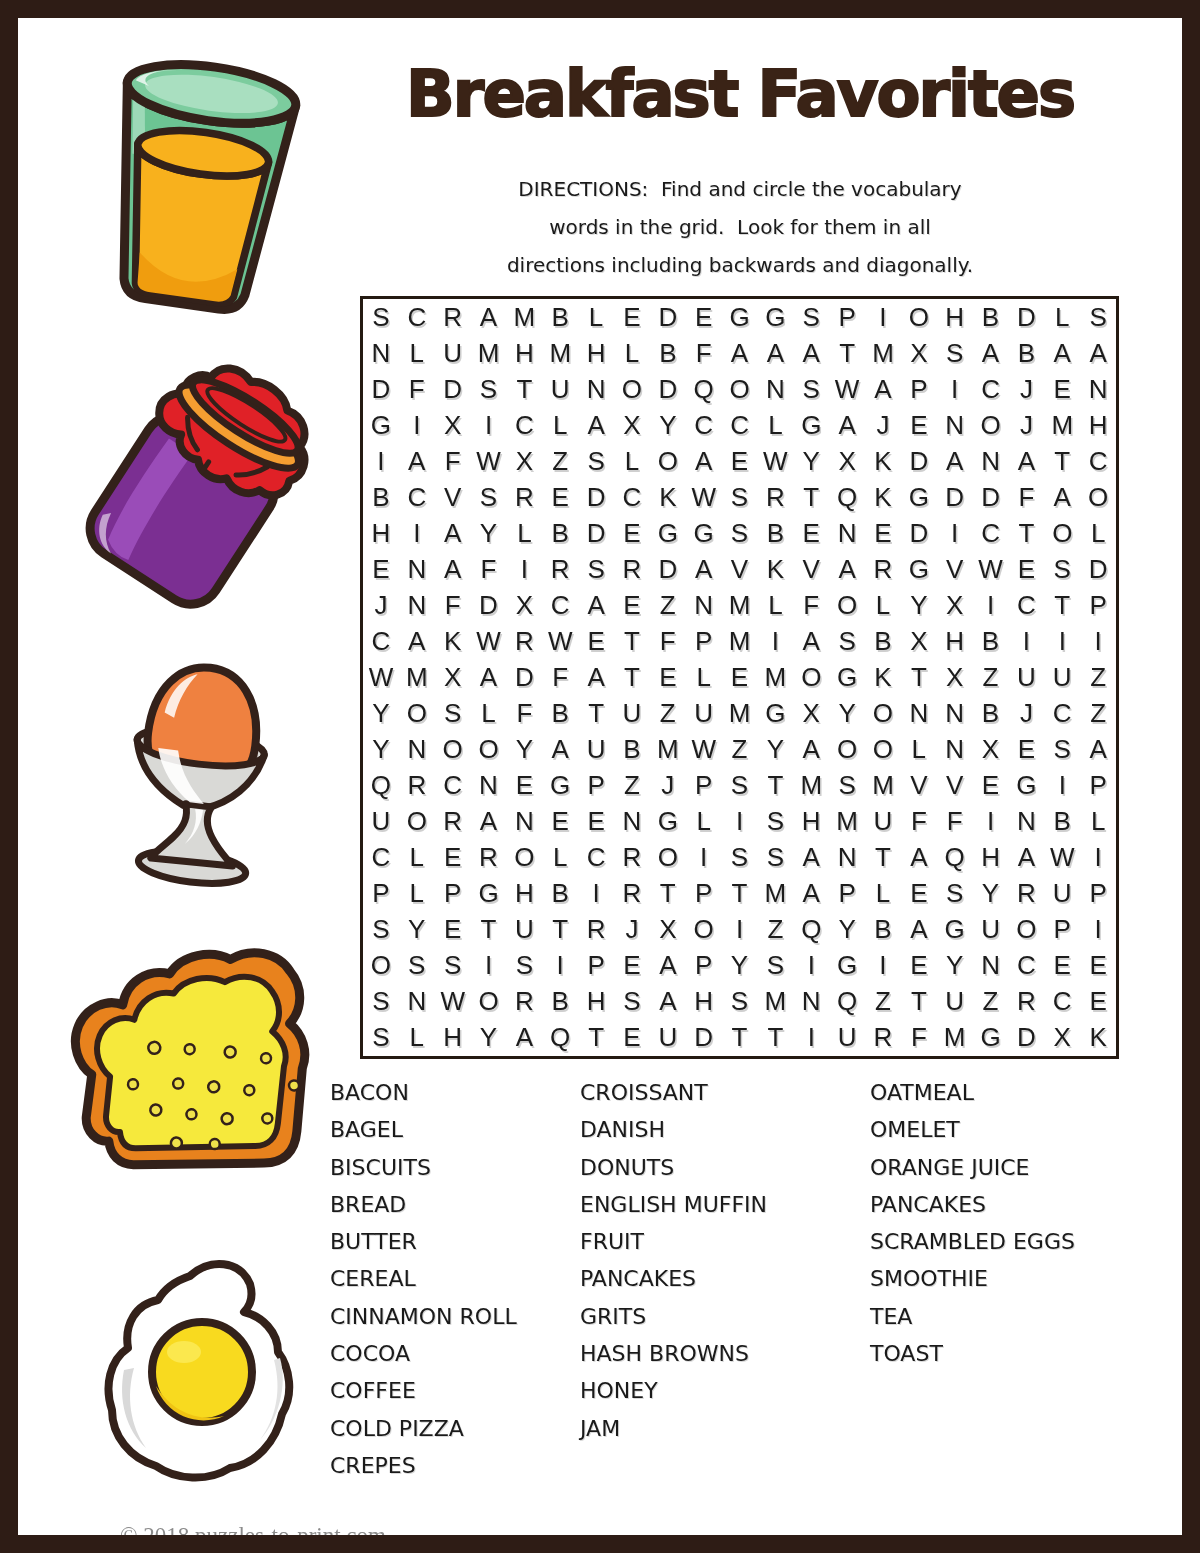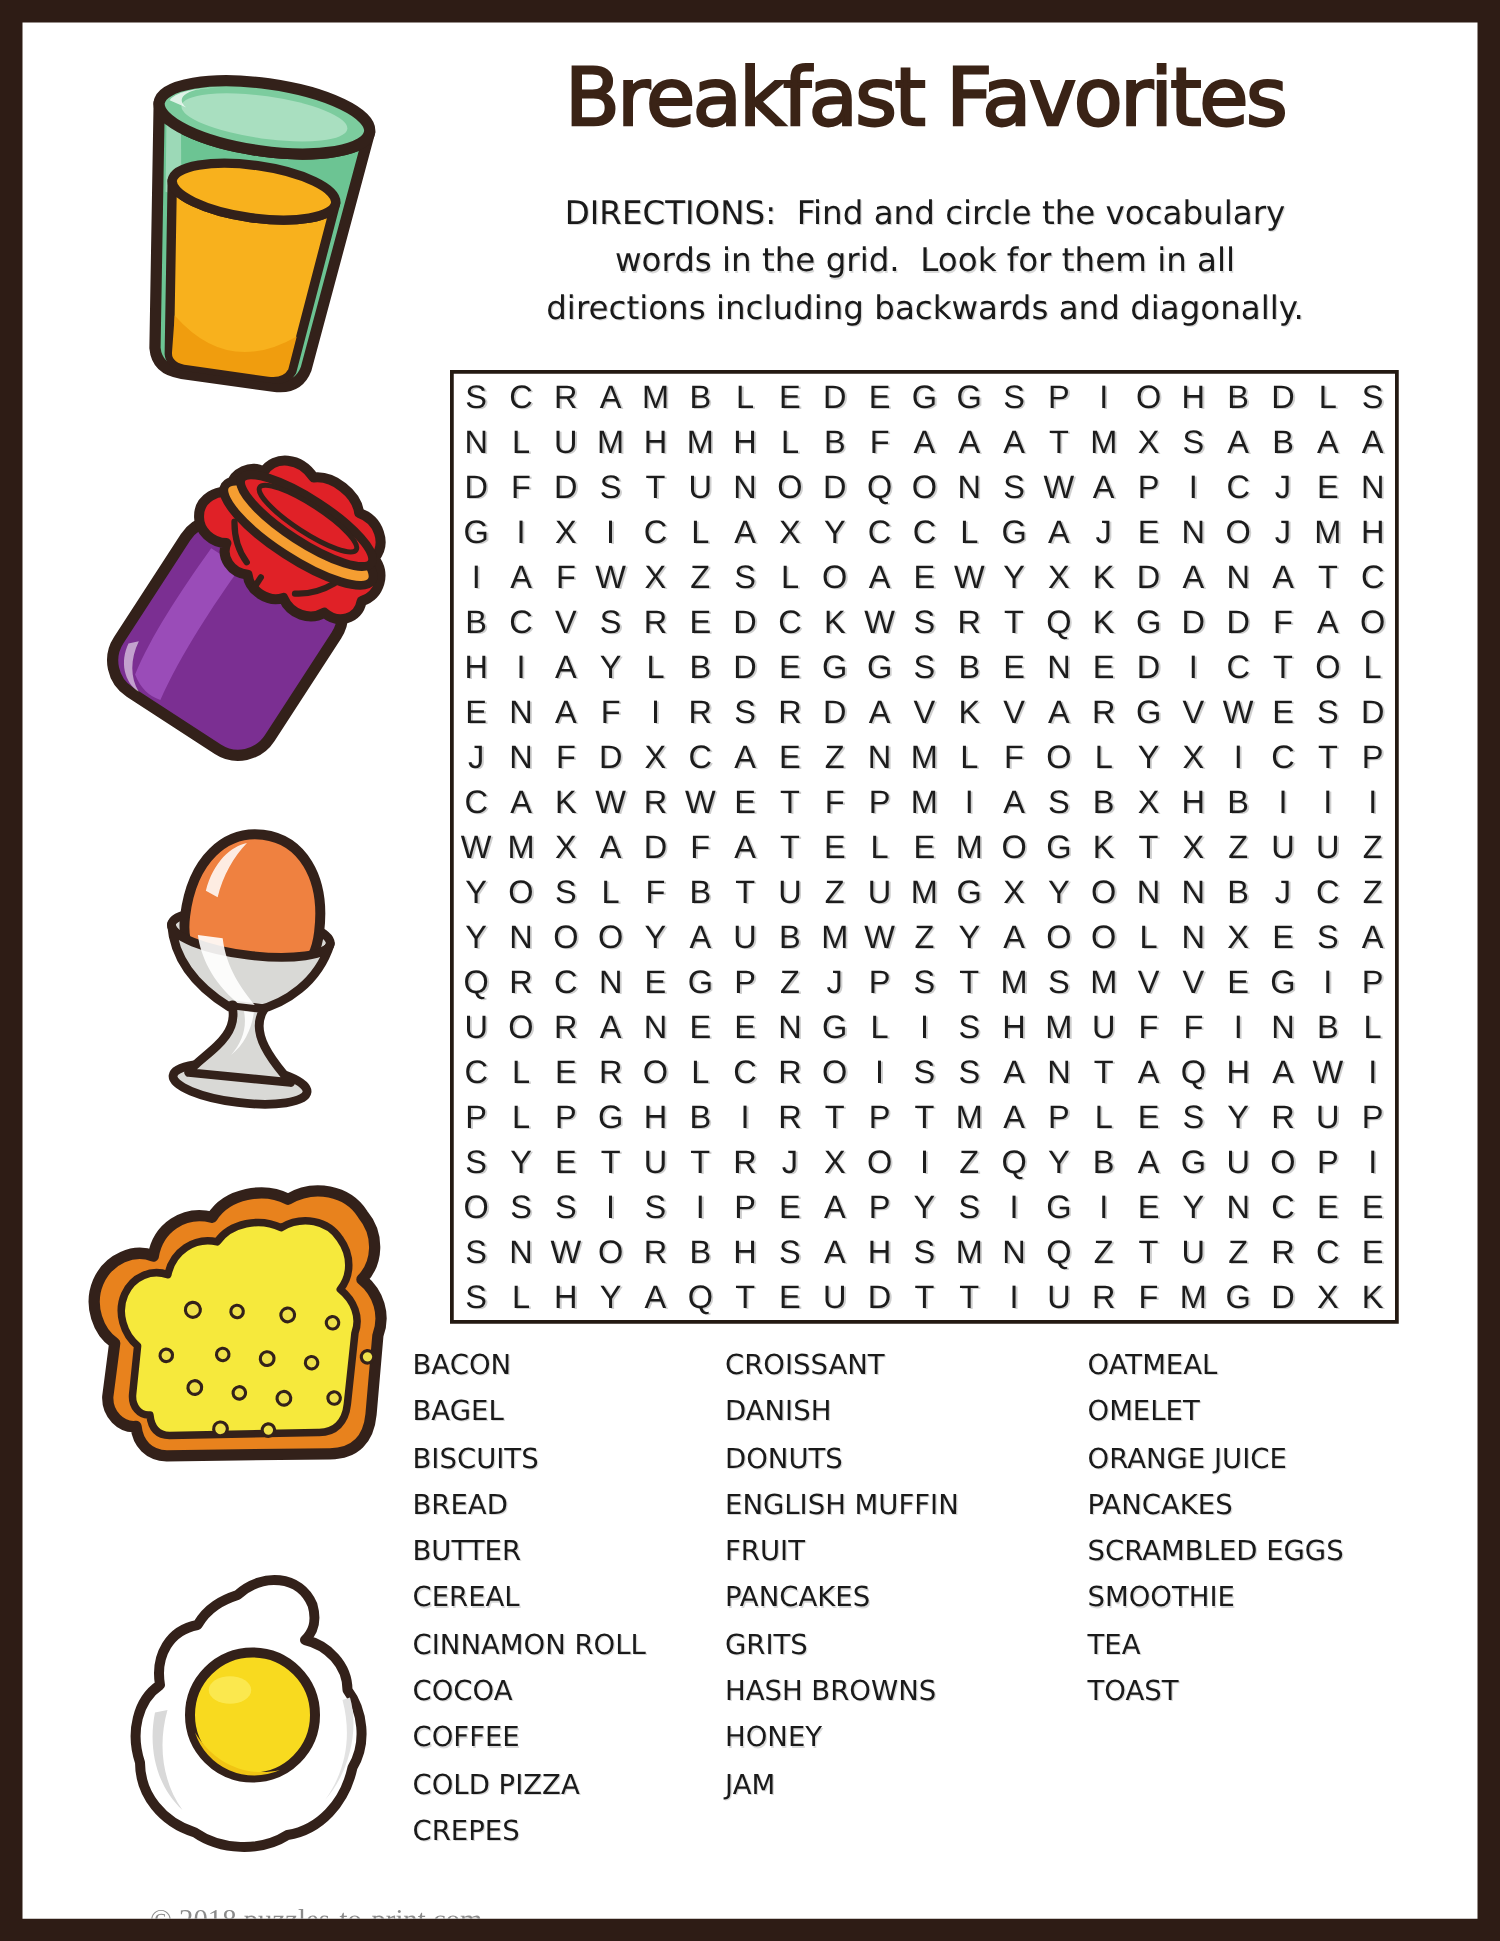"Breakfast Favorites" .title { font-weight: 400 -> 700; top: 24px -> 39px }
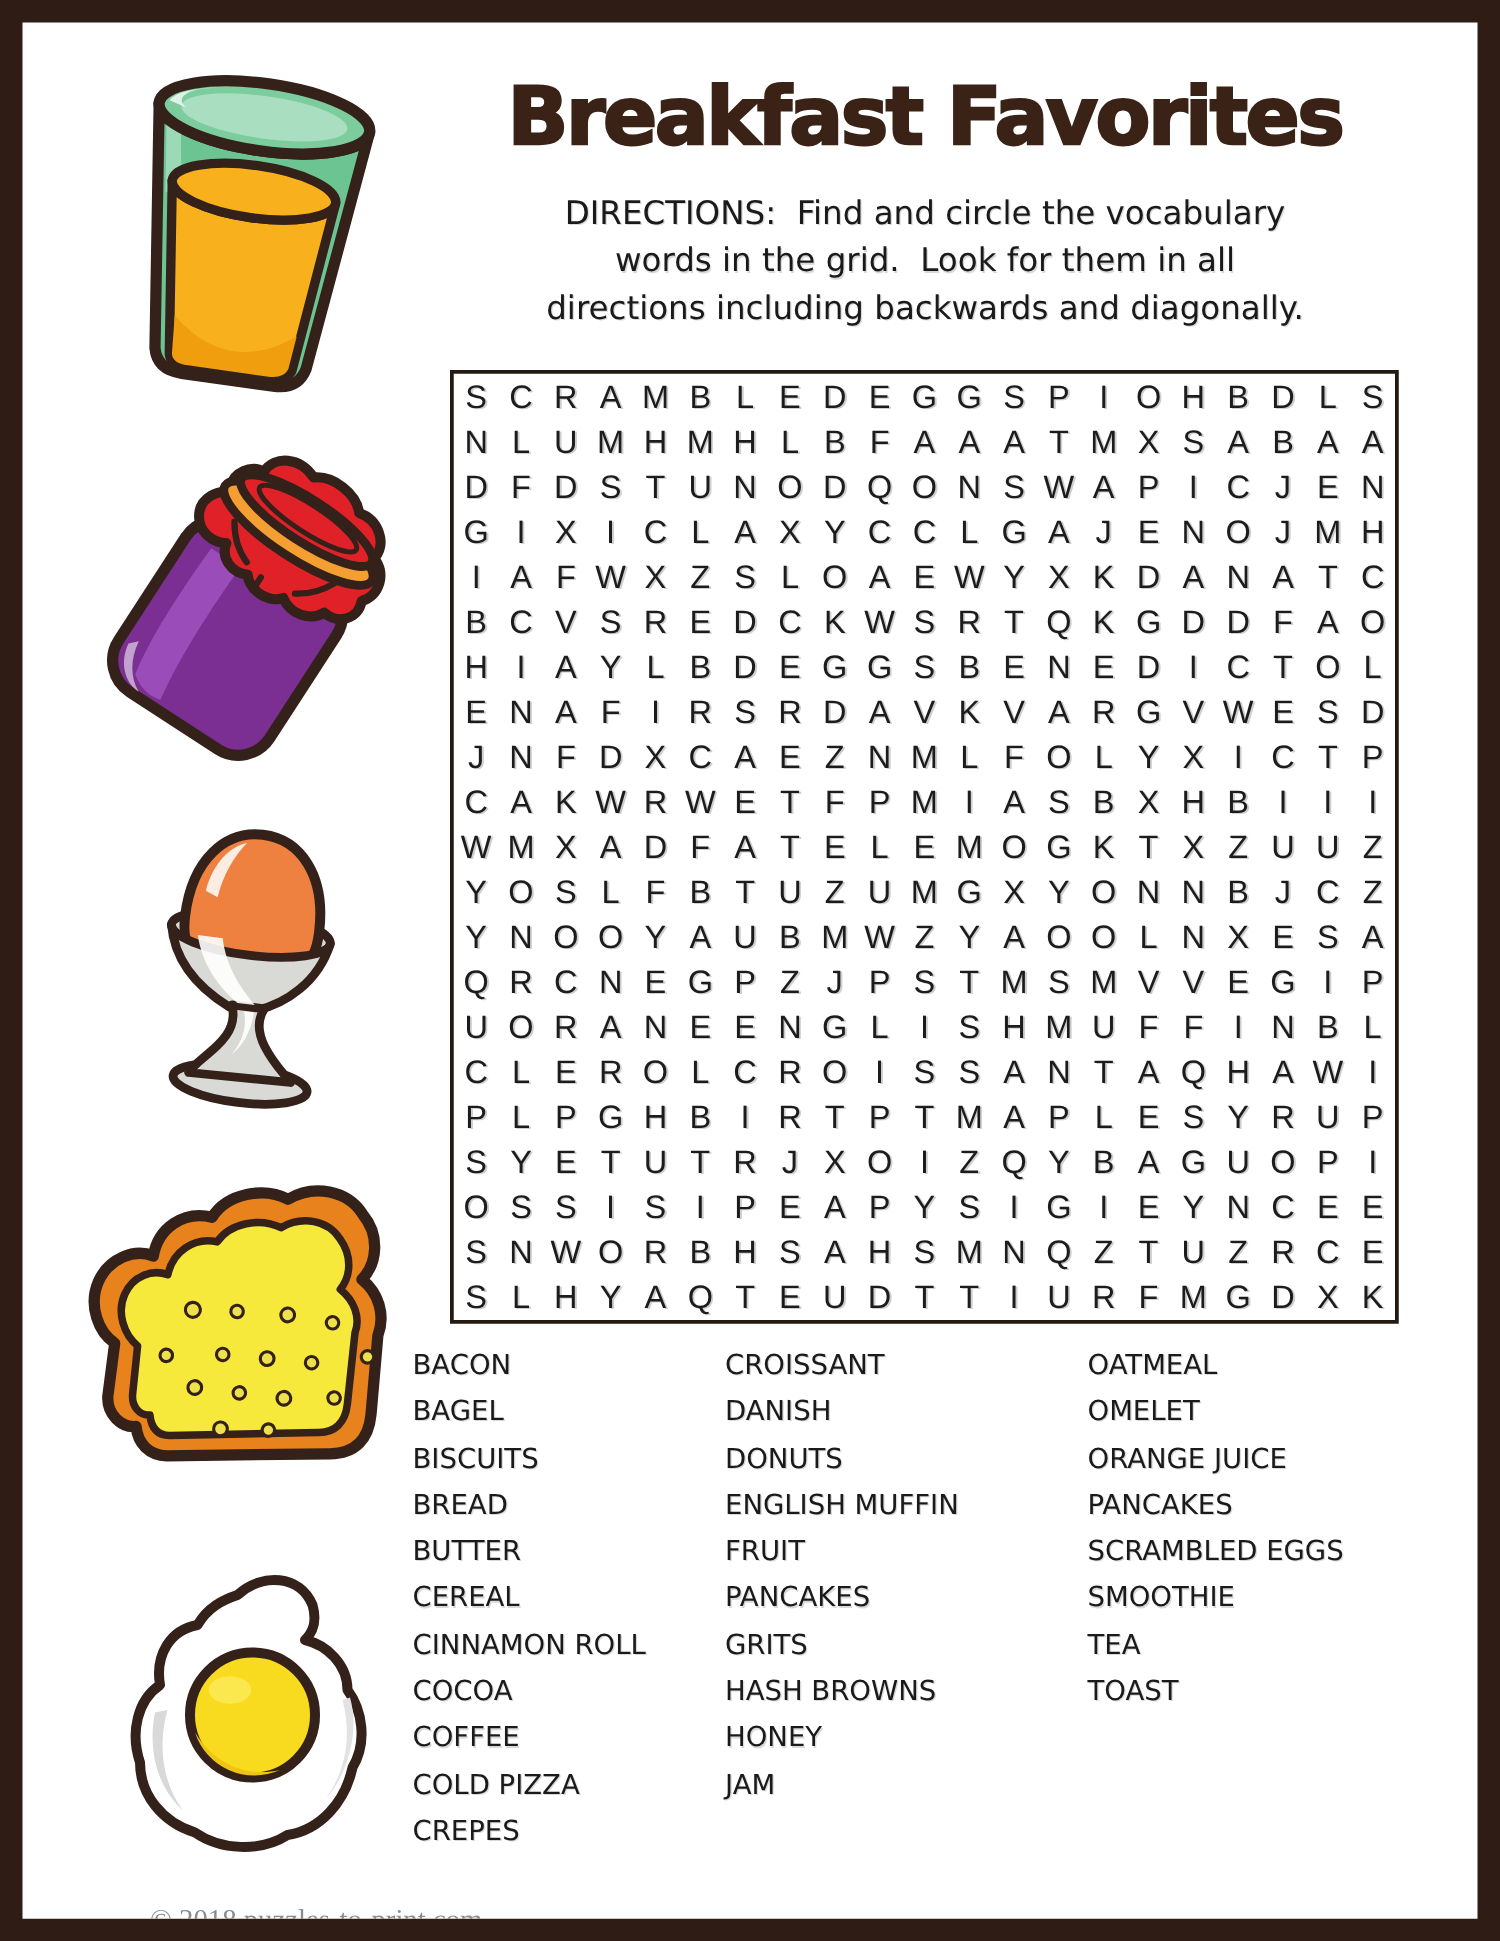"DIRECTIONS: Find and circle the" .directions { font-size: 26px -> 20px; top: 134px -> 152px }
